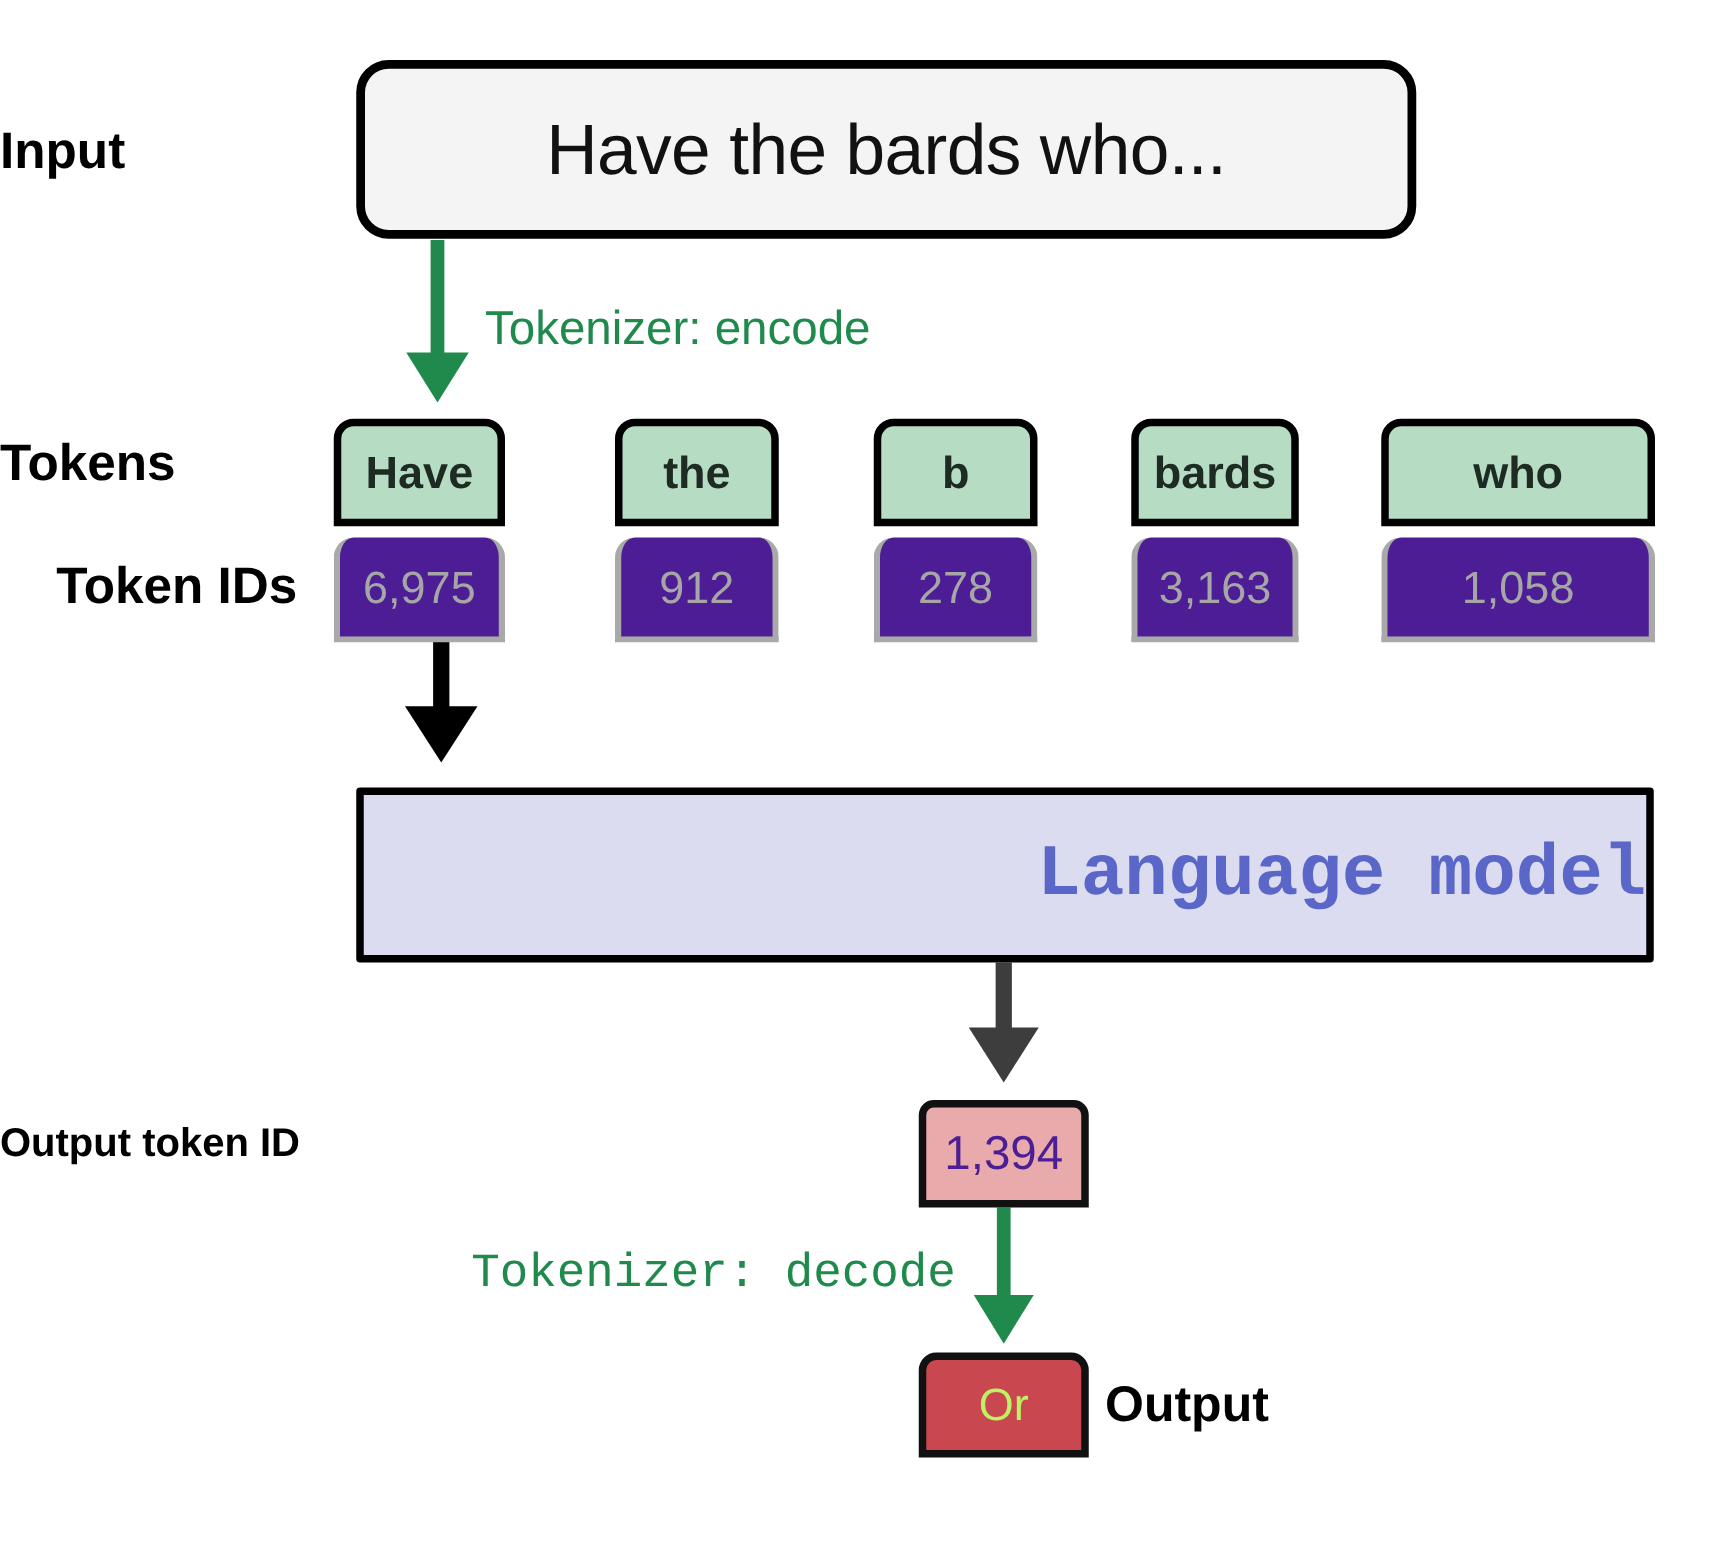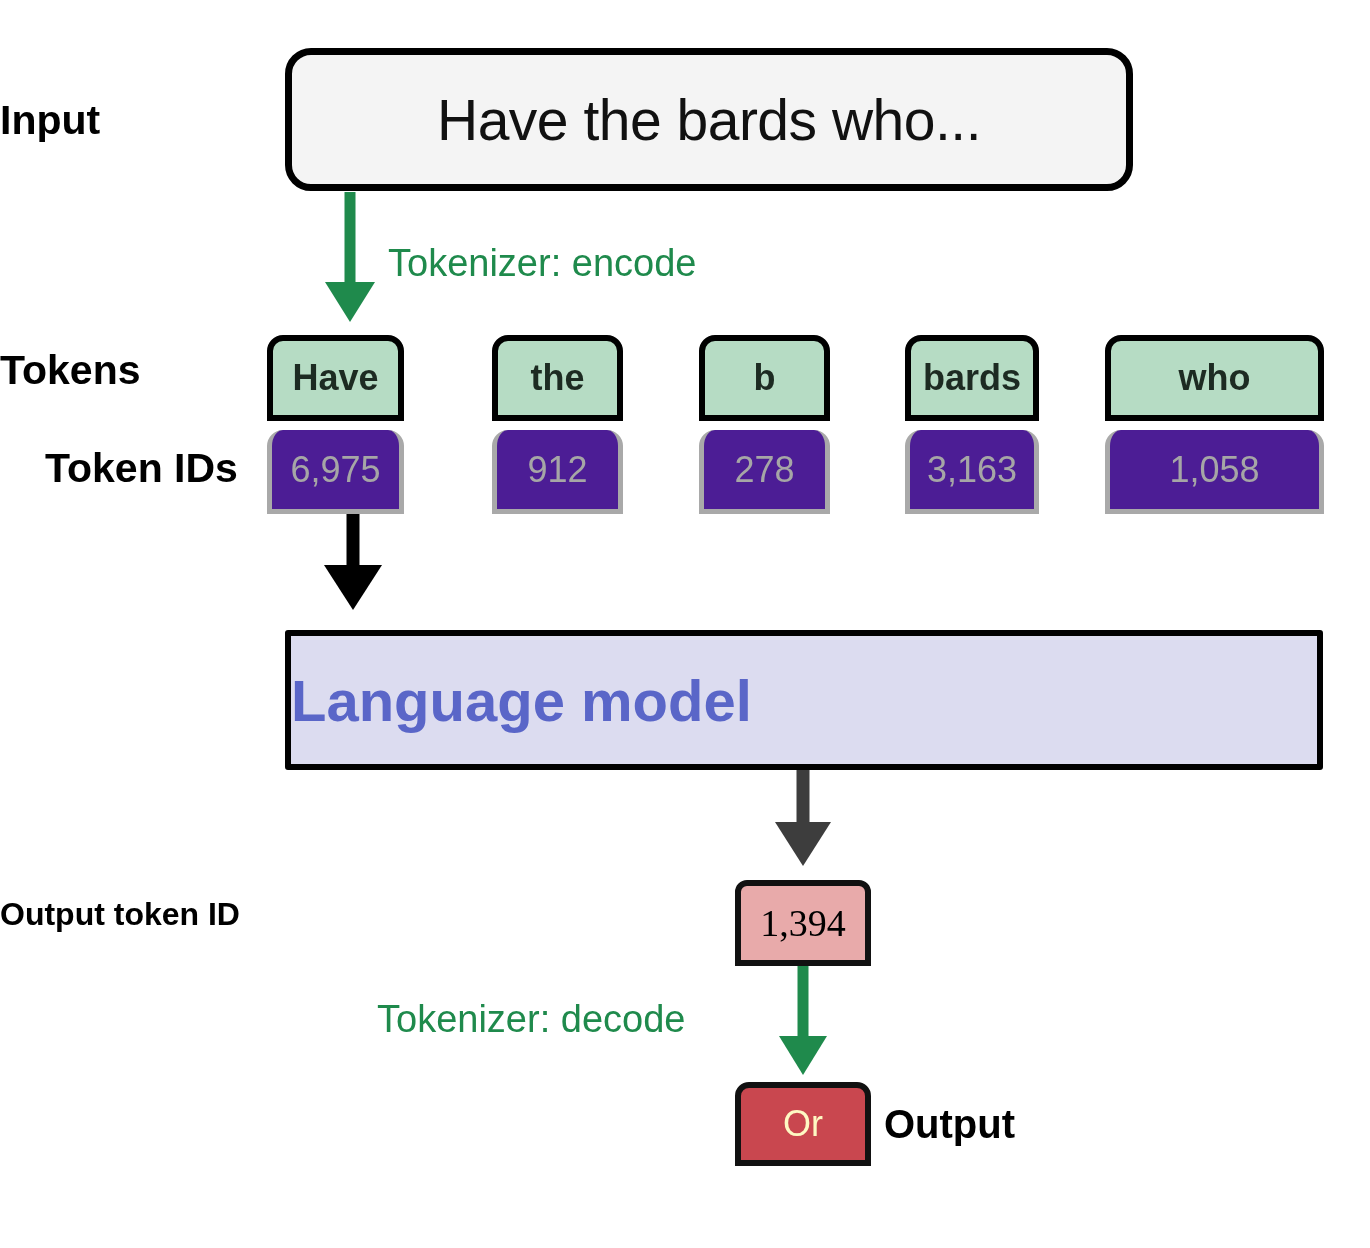"Language model" #lm-box { font-family: none -> Liberation Mono, monospace; justify-content: flex-start -> flex-end }
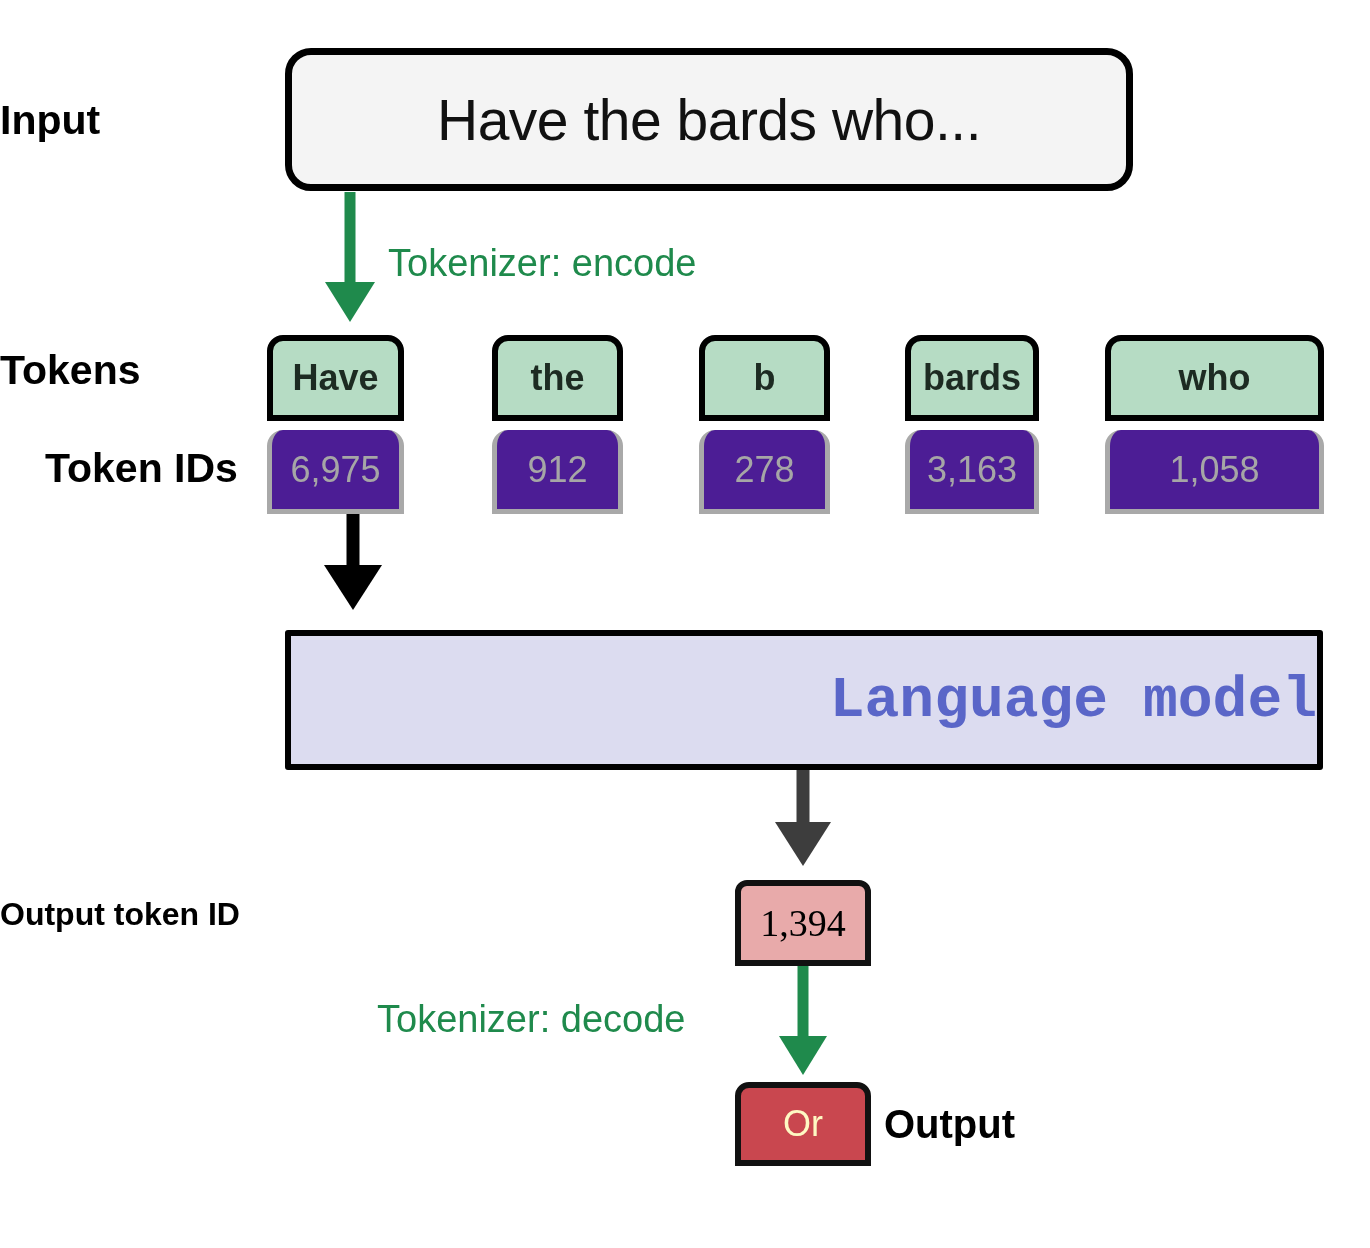"1,394" #out-id-text { color: #000000 -> #4c1d95; font-family: Liberation Serif, serif -> none }
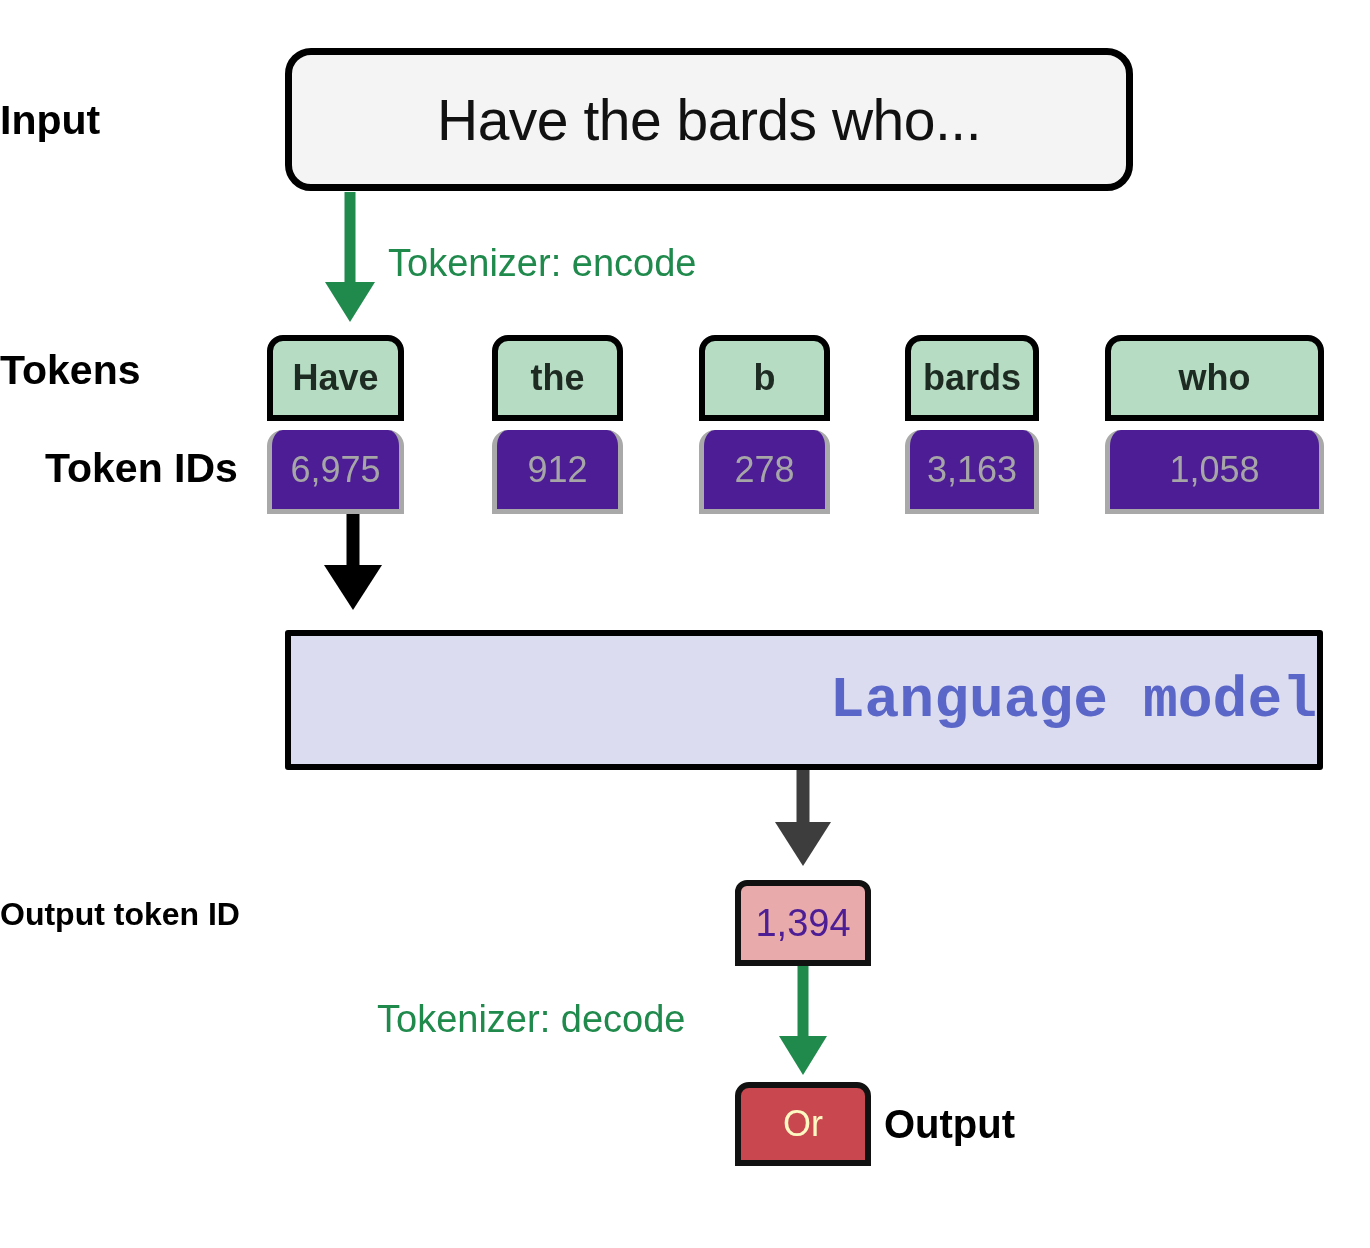"Tokenizer: decode" #decode-label { font-family: none -> Liberation Mono, monospace }
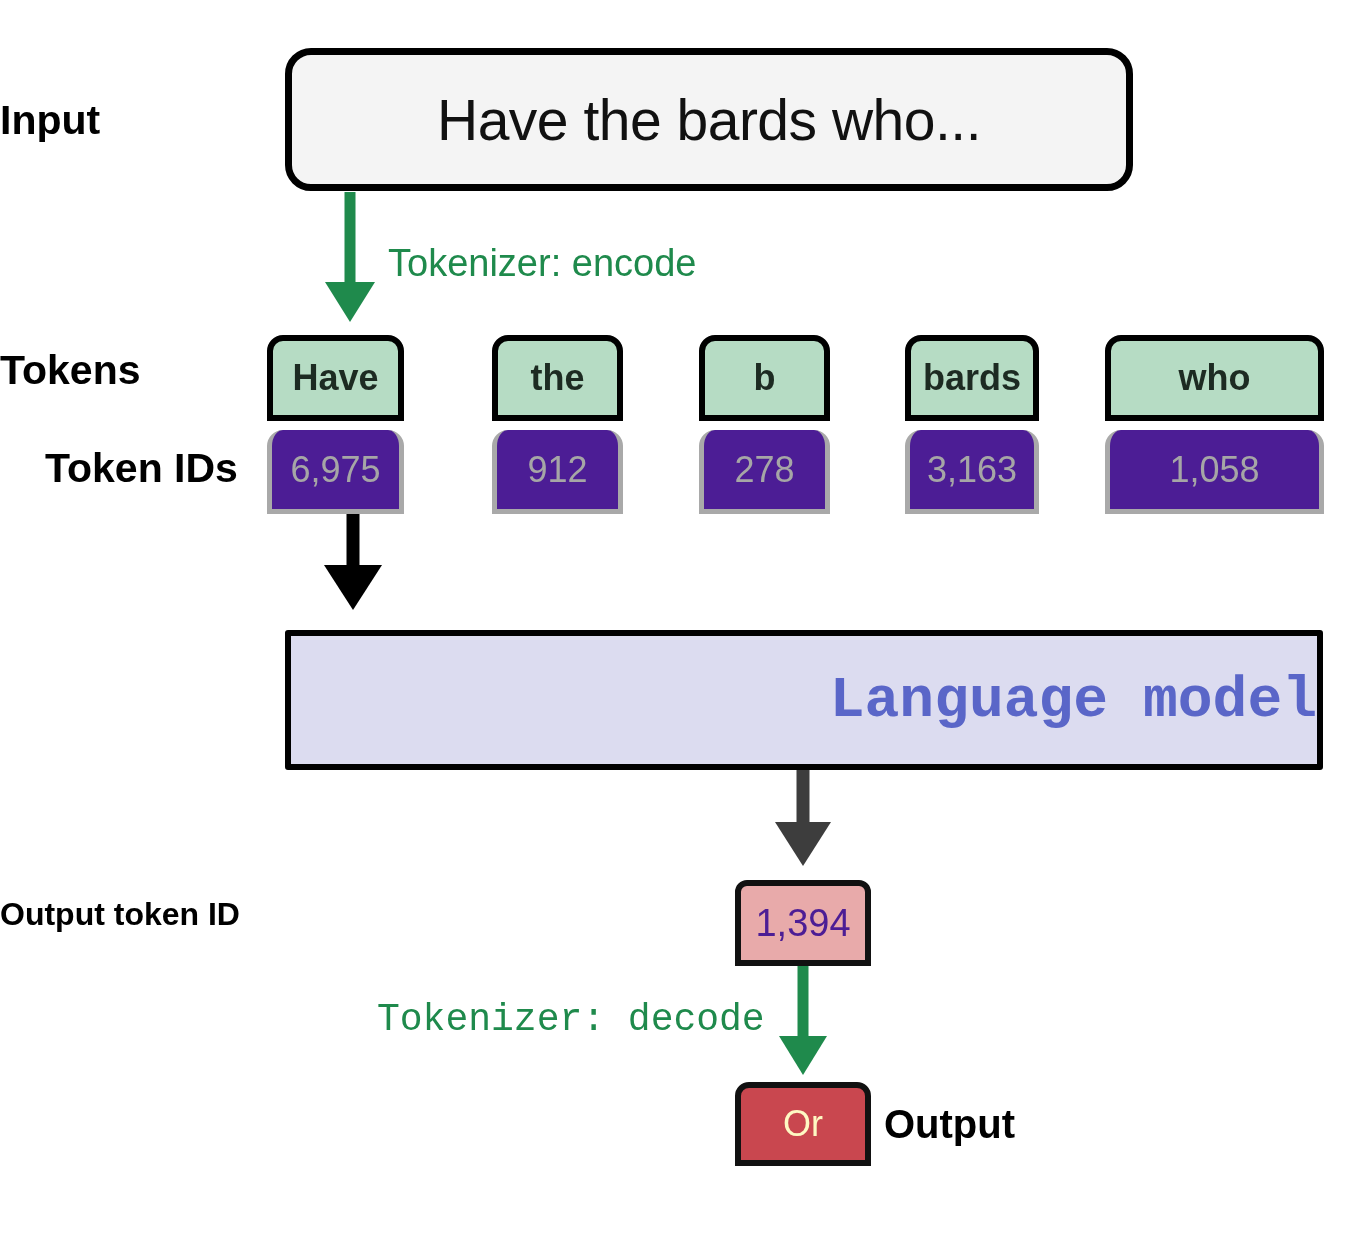"Or" #or-text { color: #fef9c3 -> #bef264 }
